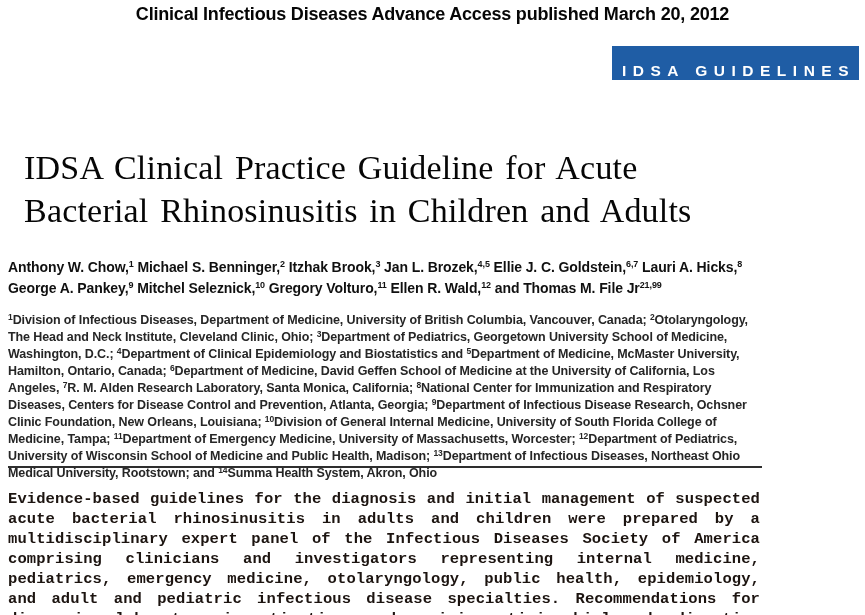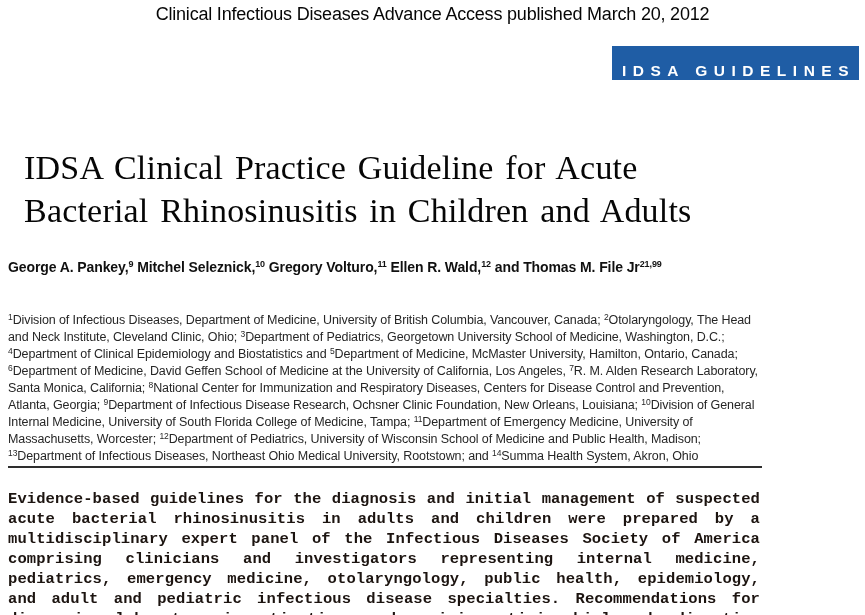"Clinical Infectious Diseases Advance" .masthead { font-weight: 400 -> 700 }
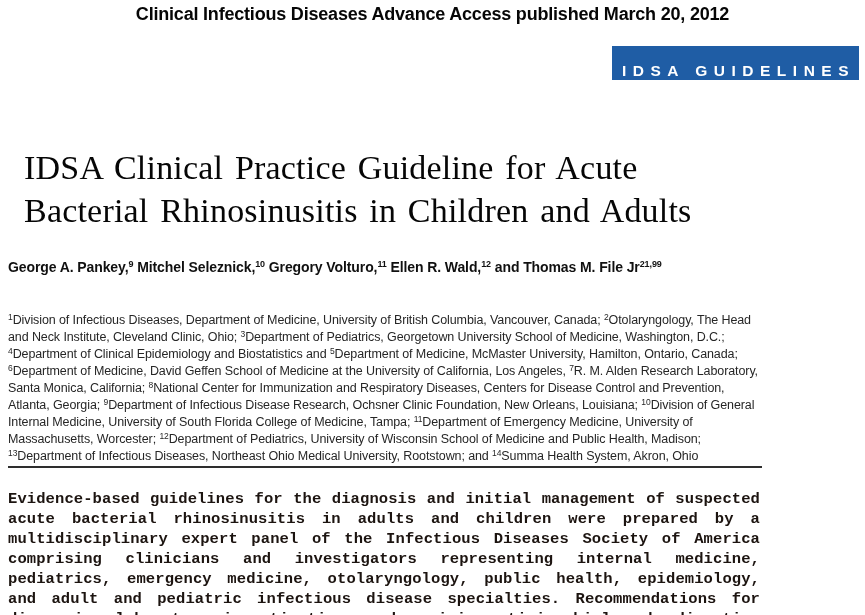"Anthony W. Chow,1 Michael S." div { html: none -> <div>Anthony W. Chow,<sup>1</sup> Michael S. Benninger,<sup>2</sup> Itzhak Brook,<sup>3</sup> Jan L. Brozek,<sup>4,5</sup> Ellie J. C. Goldstein,<sup>6,7</sup> Lauri A. Hicks,<sup>8</sup></div> }
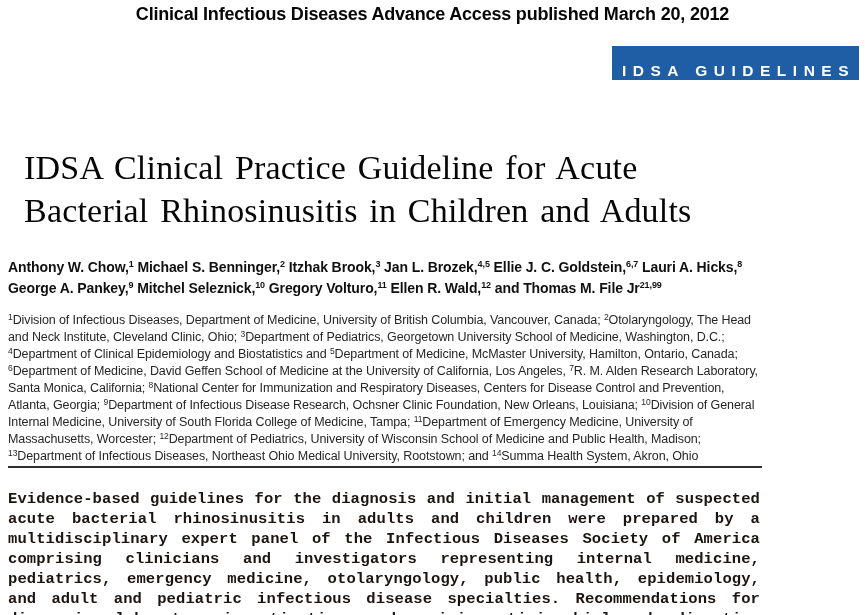"1Division of Infectious Diseases," .affiliations { font-weight: 400 -> 700 }
